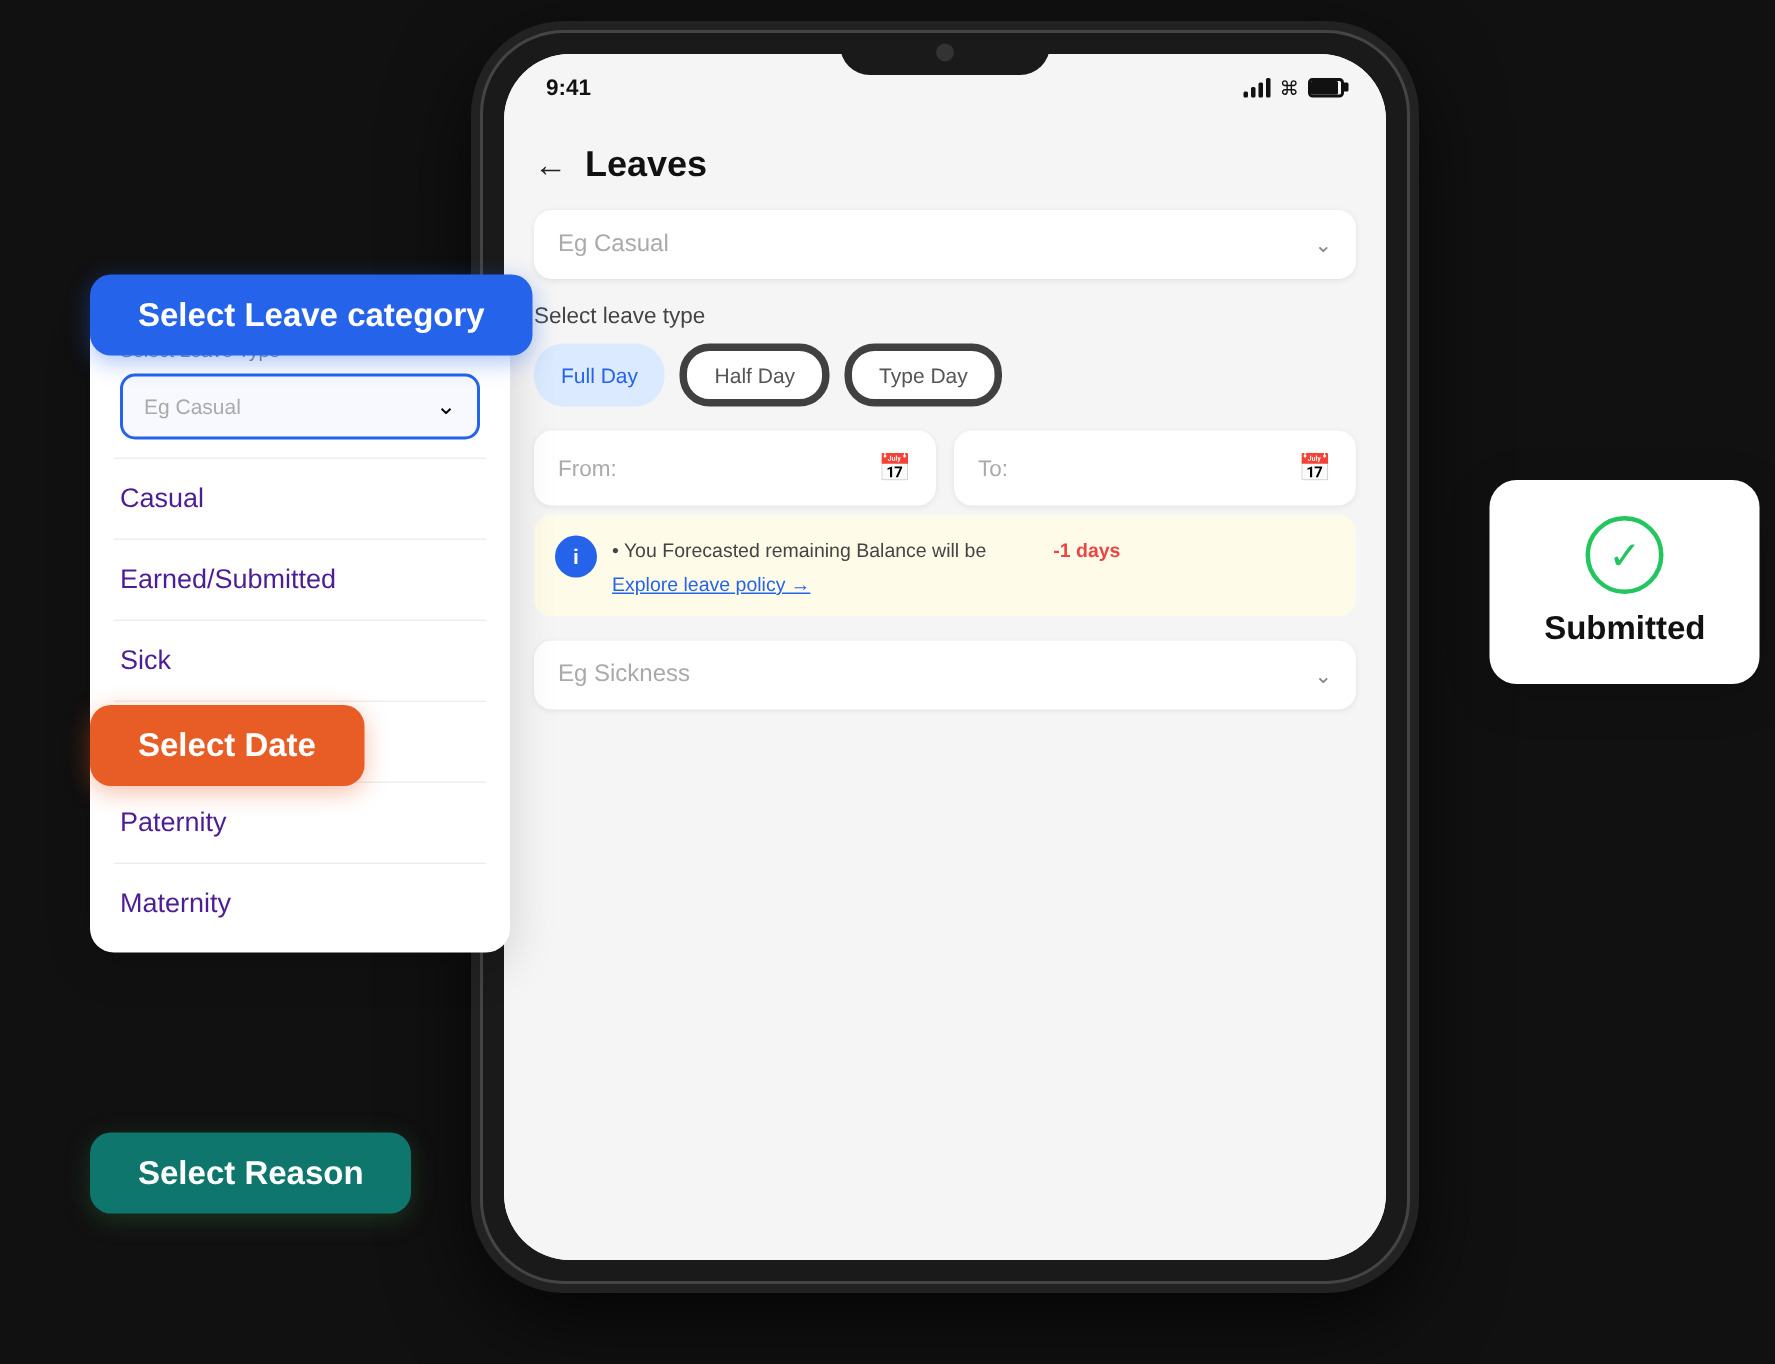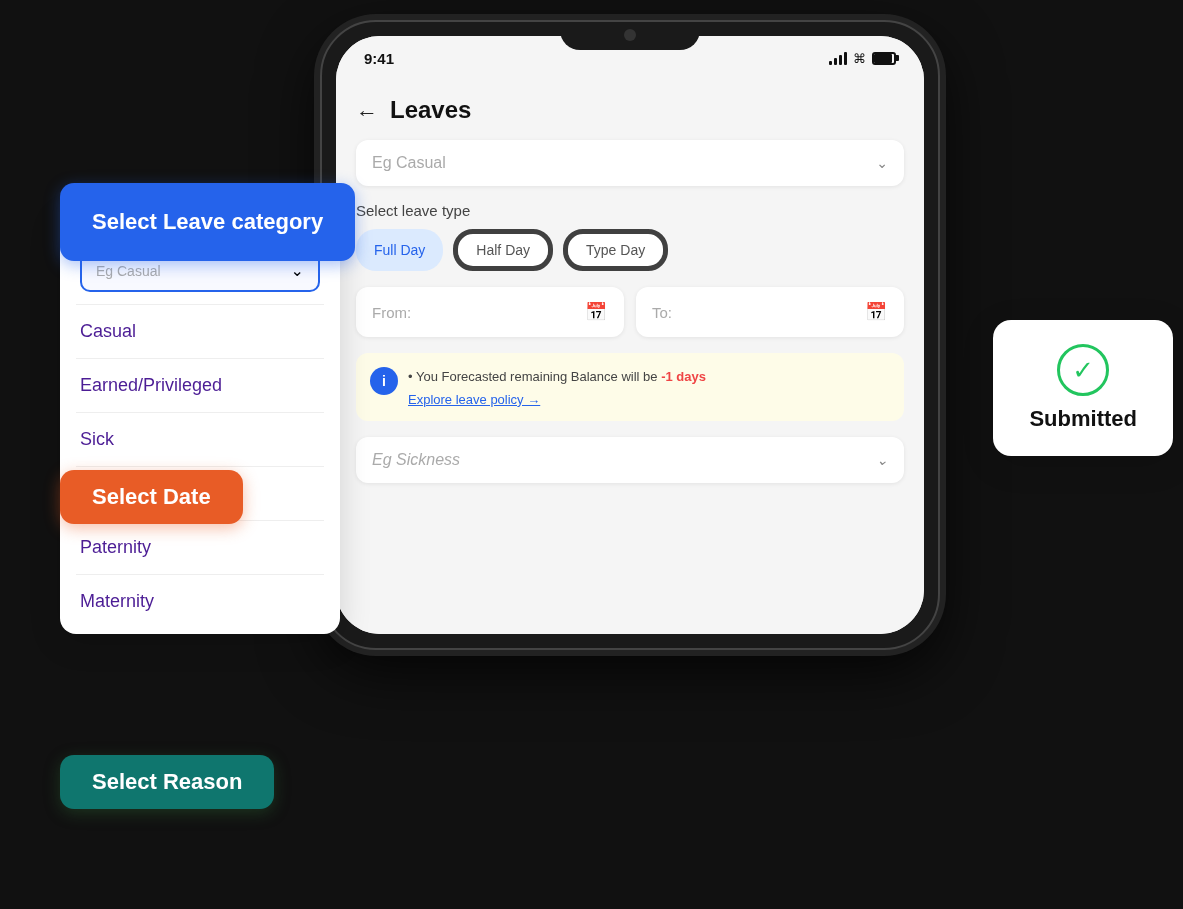"9:41" .phone-shell { height: 630px -> 836px }
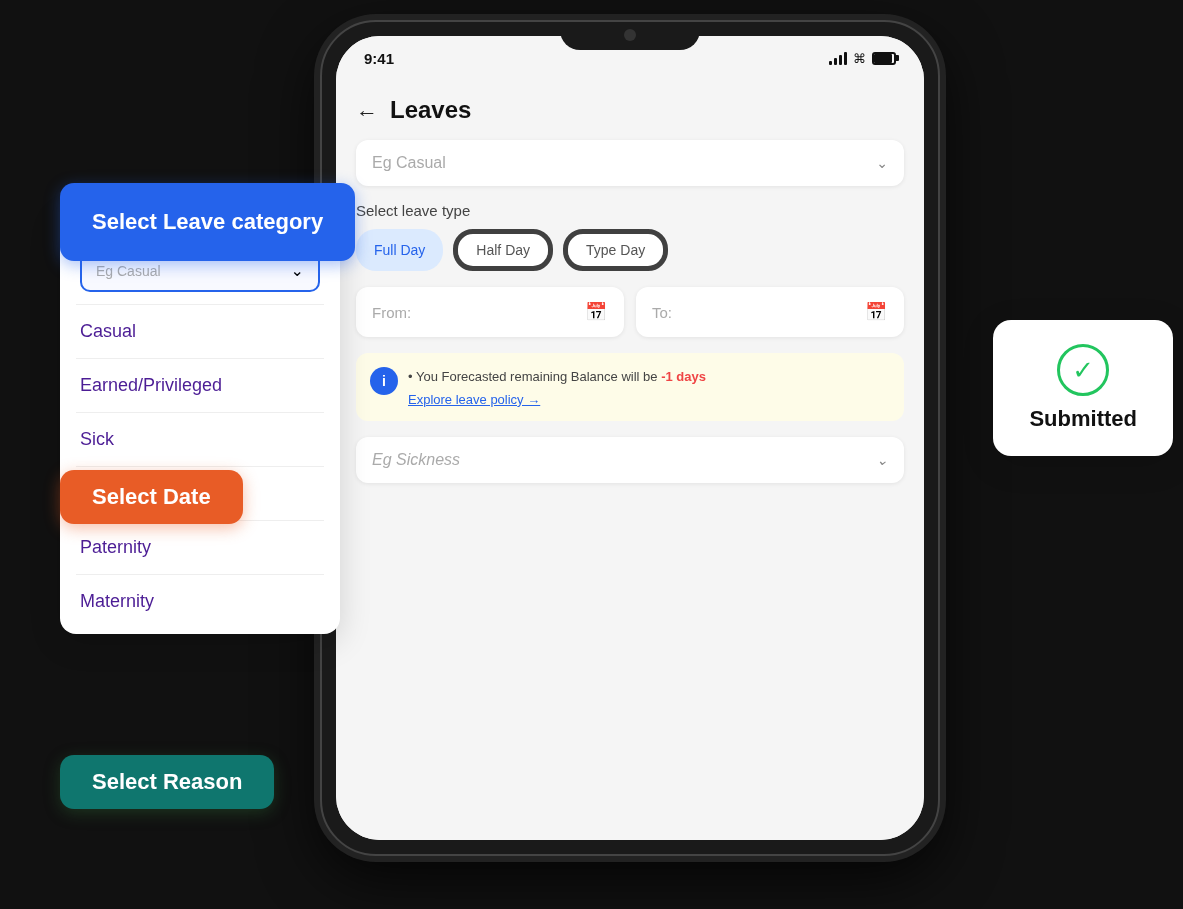"Select Leave category" .tooltip-leave-category { padding: 26px 32px -> 14px 32px }
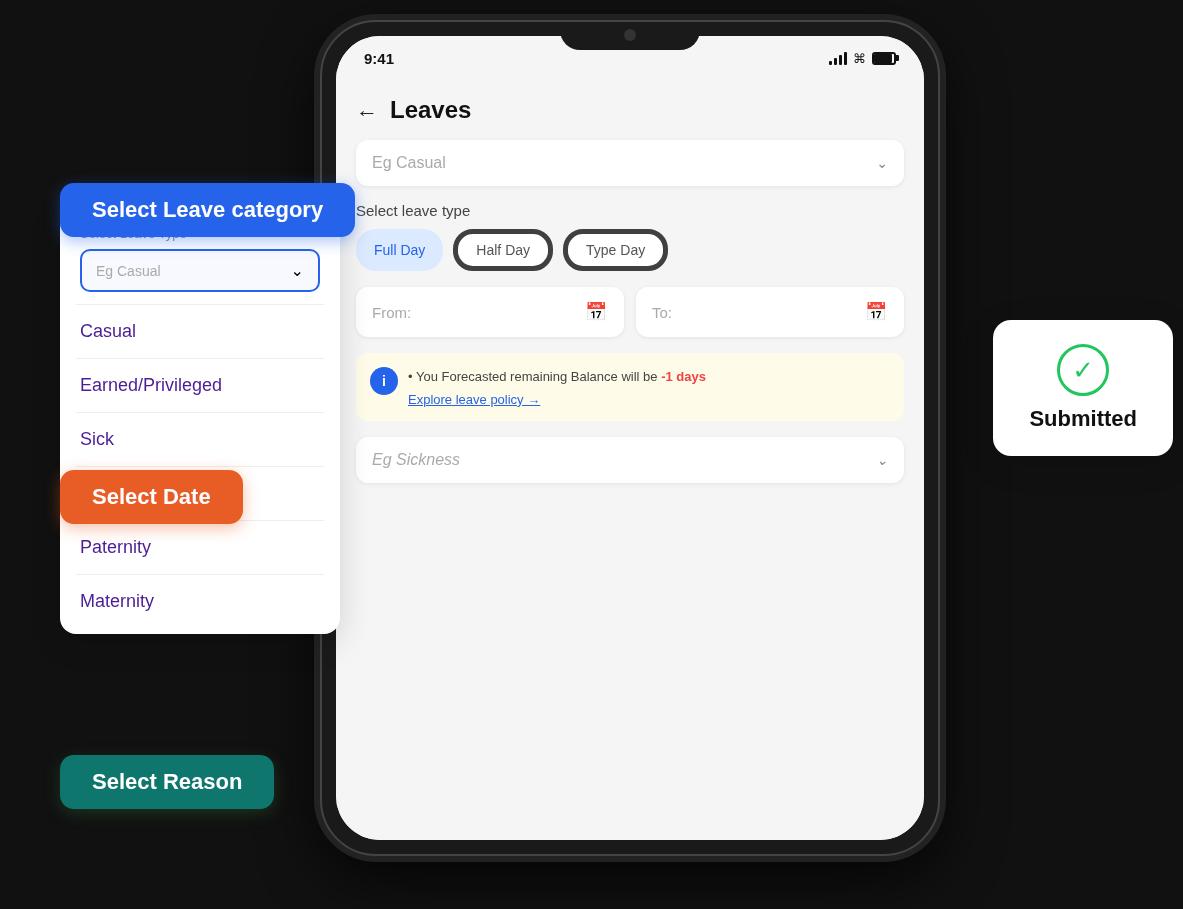"From:" .date-row { margin-bottom: 16px -> 6px }
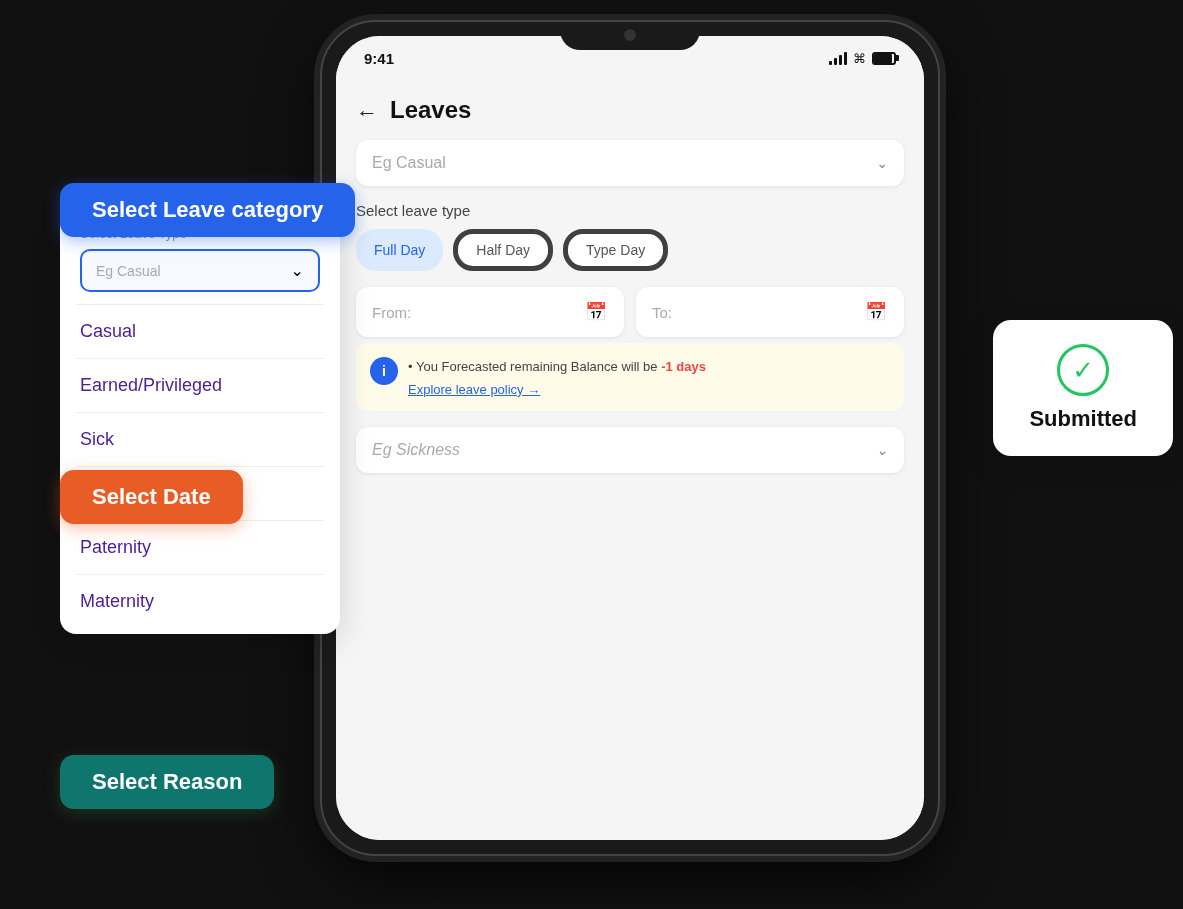"-1 days" .info-text .negative { margin-left: none -> 41px }
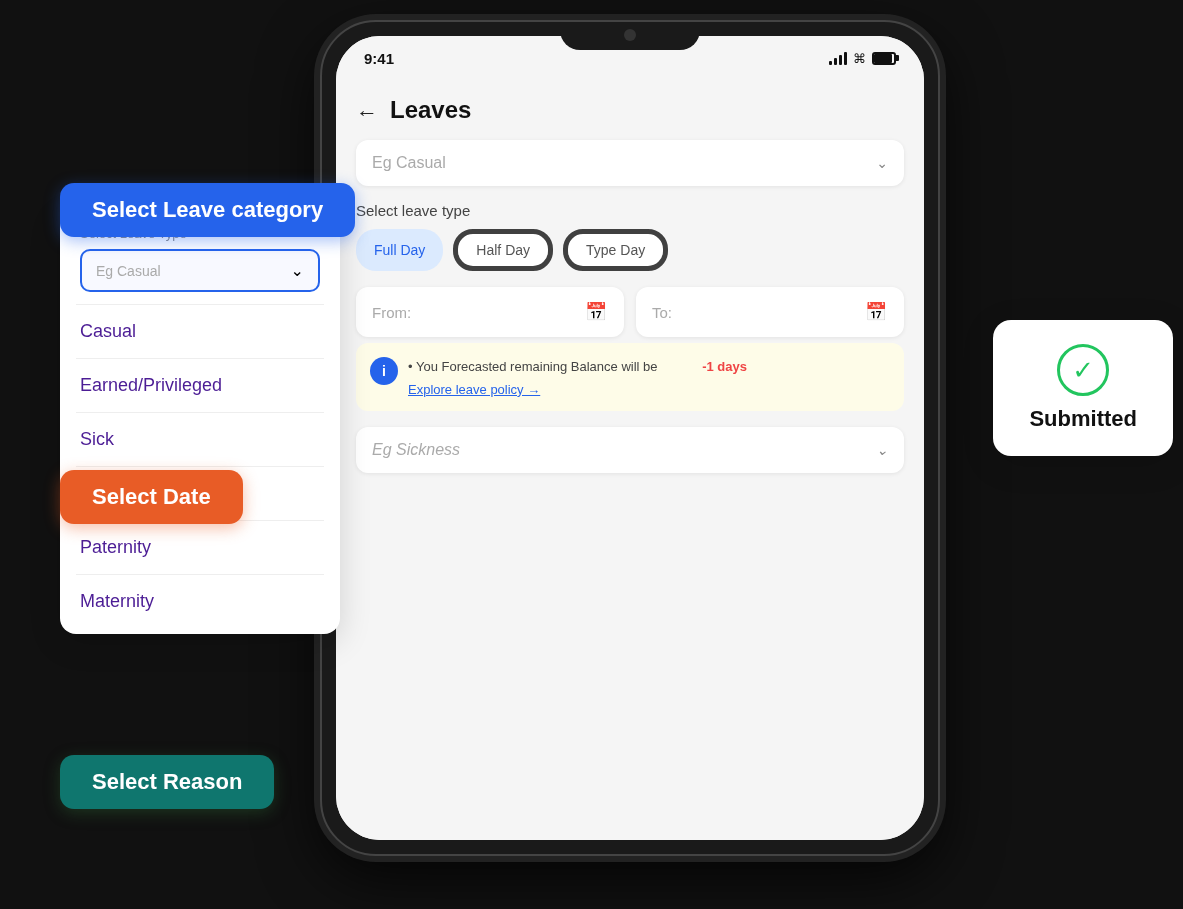"Earned/Privileged" div.panel-item { text: Earned/Privileged -> Earned/Submitted }
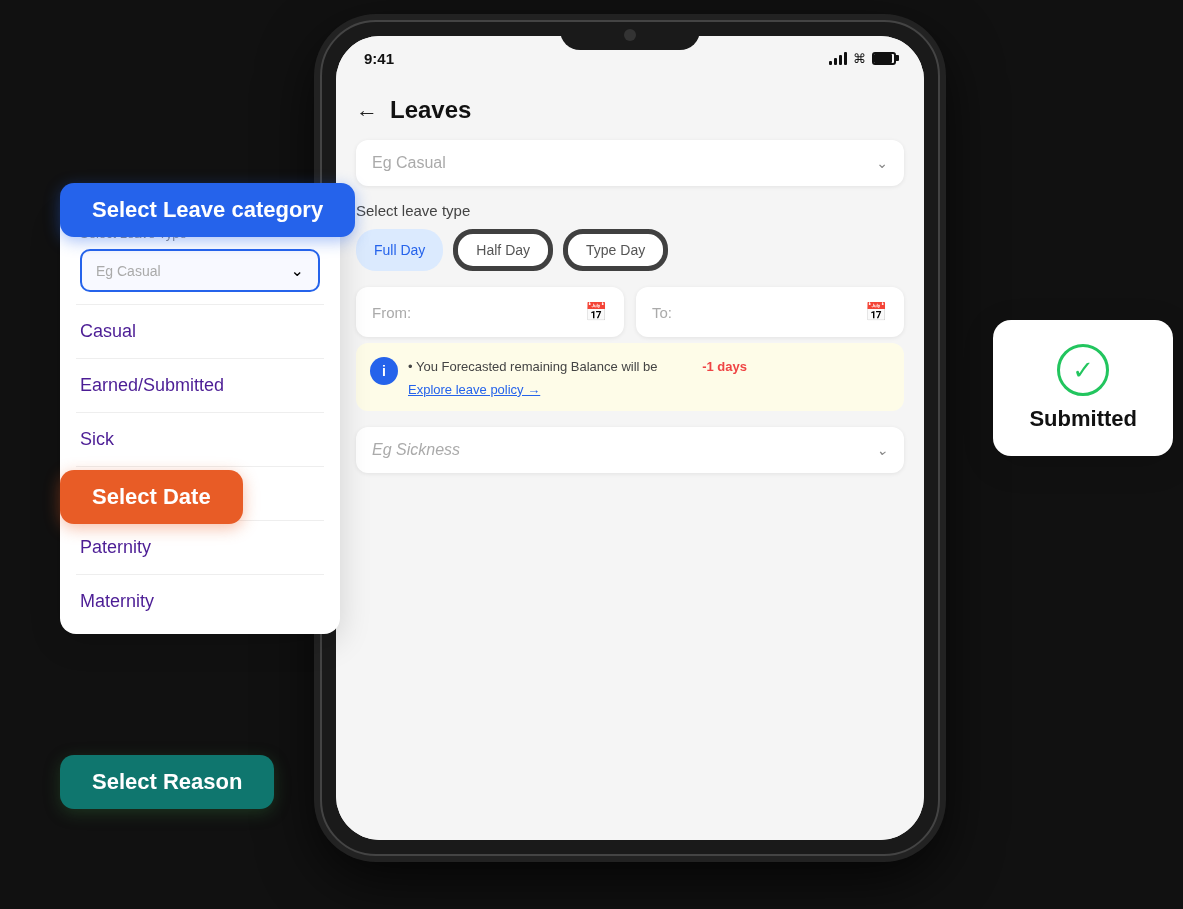"Eg Sickness" .reason-section { font-style: italic -> none }
